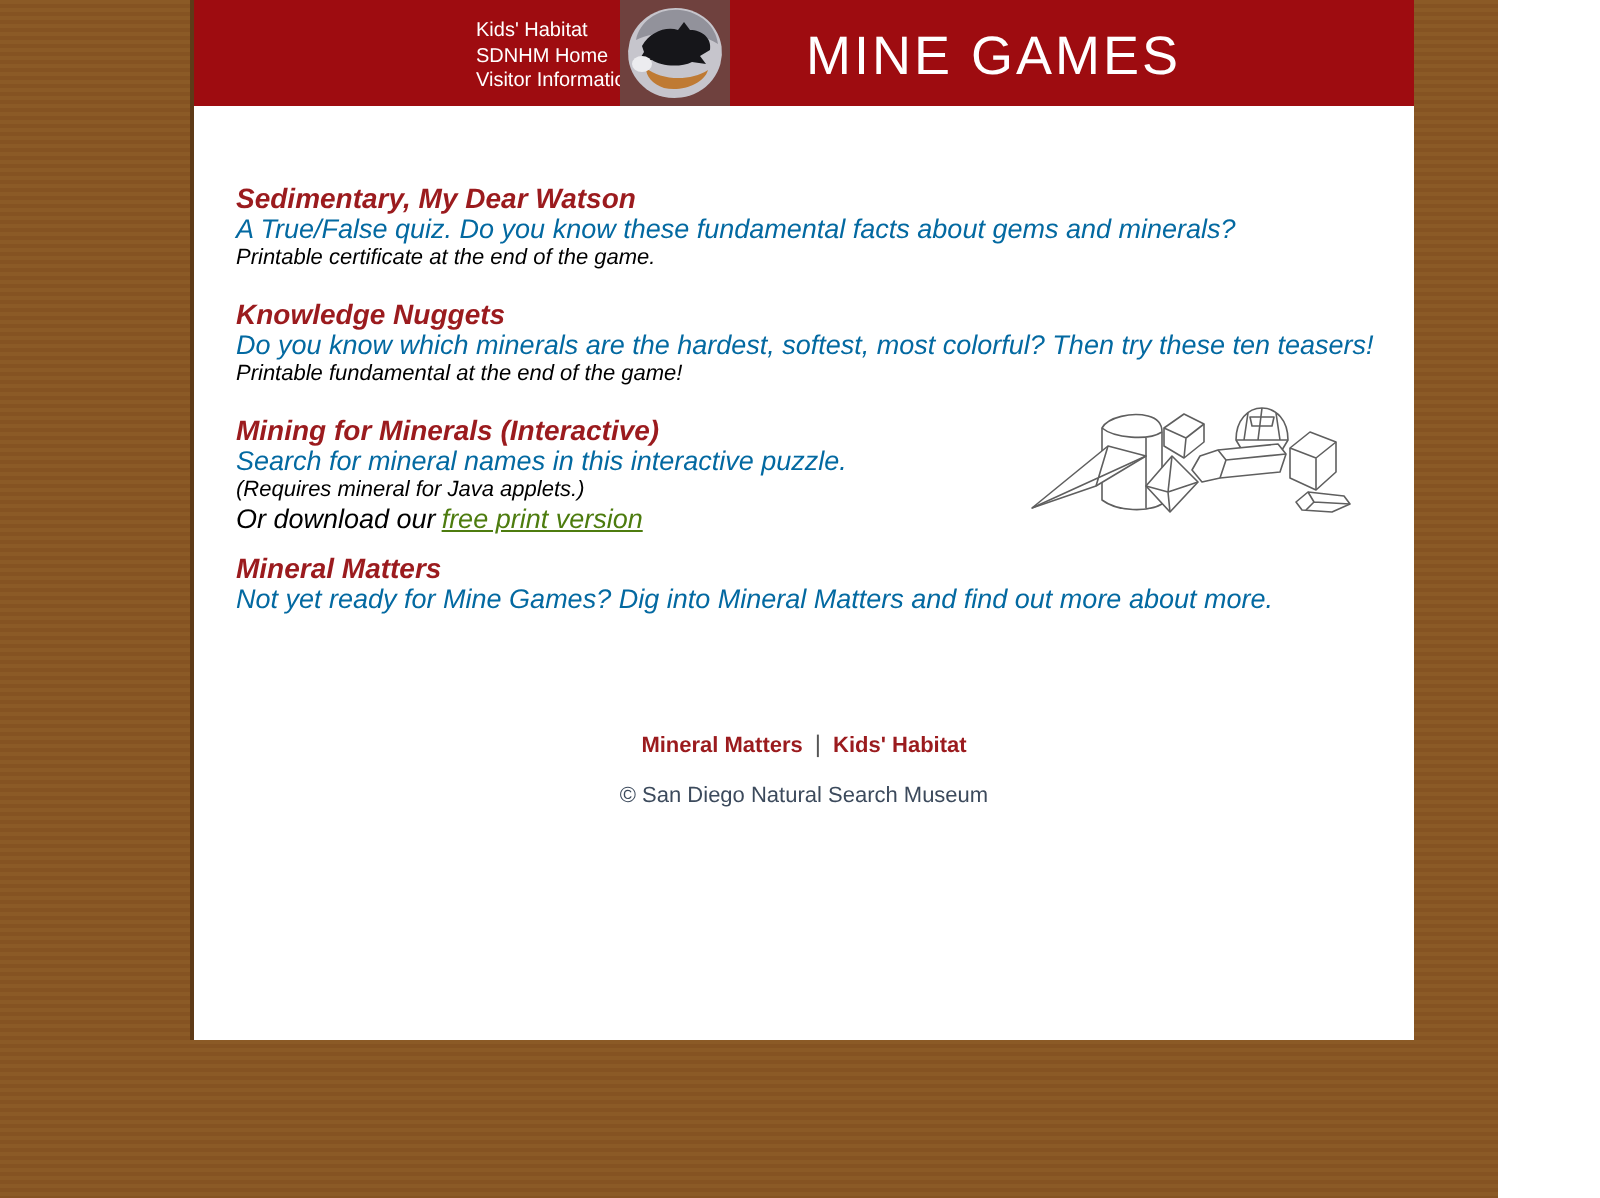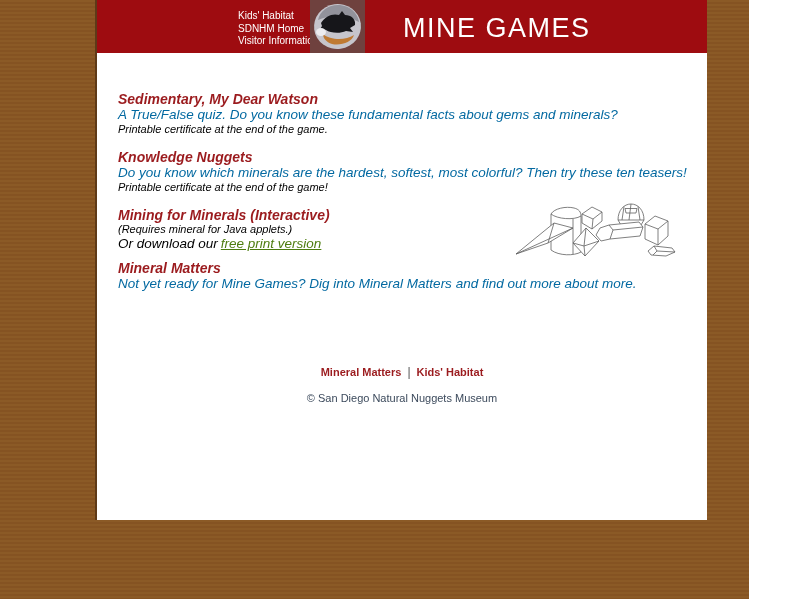"Printable certificate at the end of the game!" p.game-note { text: certificate -> fundamental }
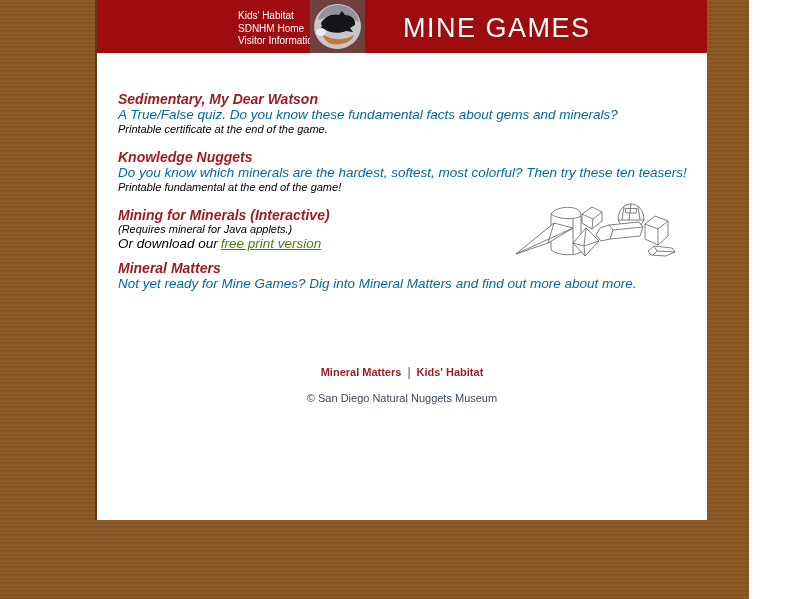"Search for mineral names in" p.game-body { html: none -> <p>Search for mineral names in this interactive puzzle.</p> }
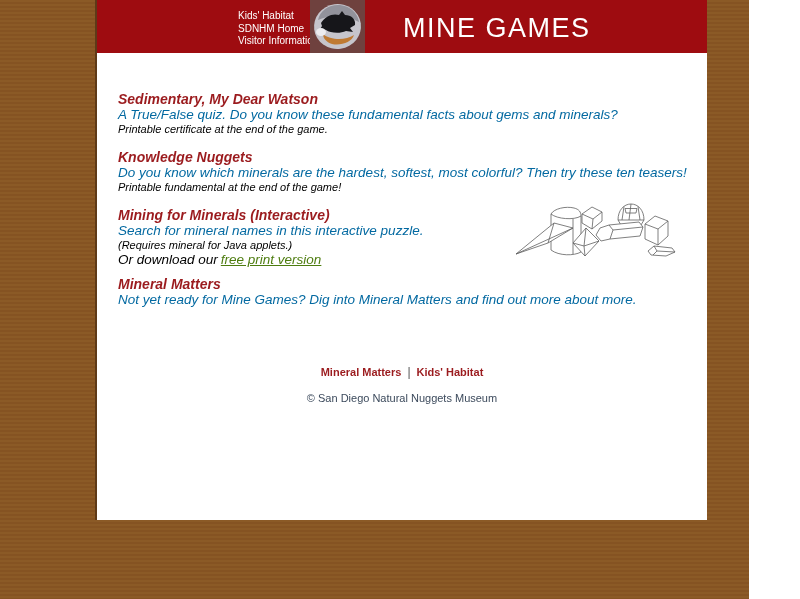"© San Diego Natural Nuggets" div.copyright { text: Nuggets -> Search }
